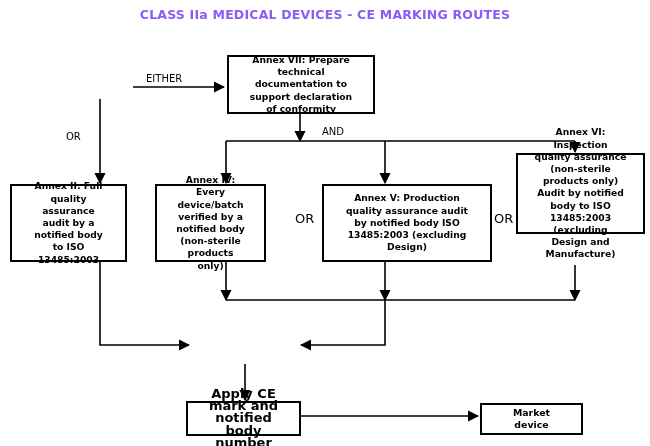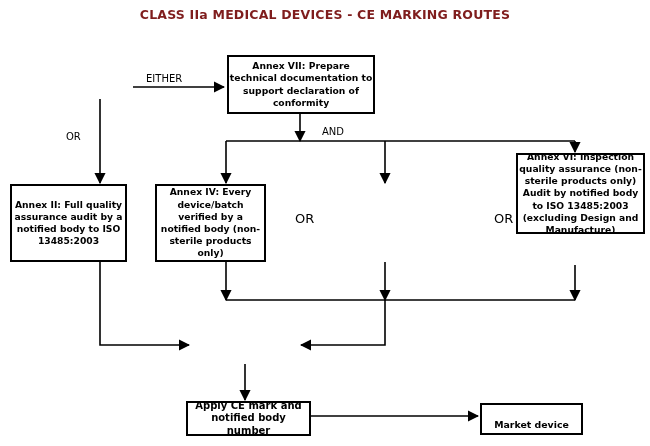"CLASS IIa MEDICAL DEVICES -" .title { color: #7f1d1d -> #8b5cf6 }
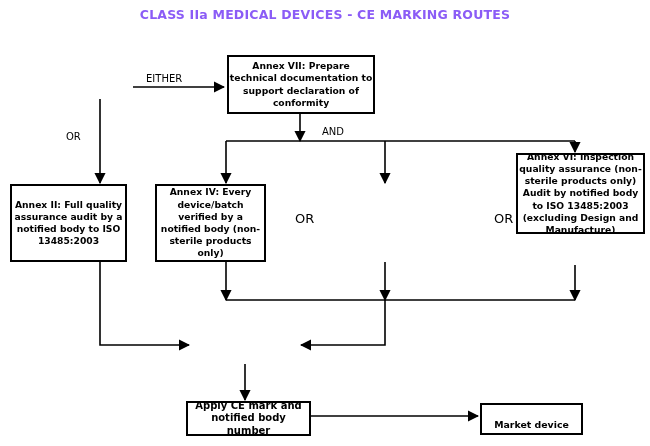"Annex VII: Prepare technical" .node { padding: 2px 0 -> 2px 16px }
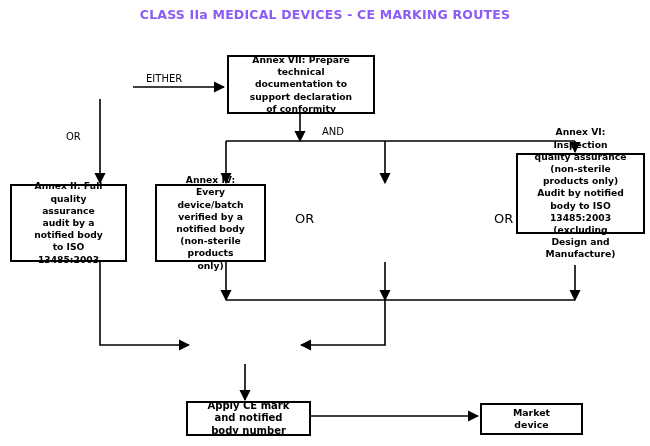"Annex V: Production quality assurance" div.node { html: none -> <div> <span>Annex V: Production quality assurance audit by notified body ISO 13485:2003 (excluding Design)</span> </div> }
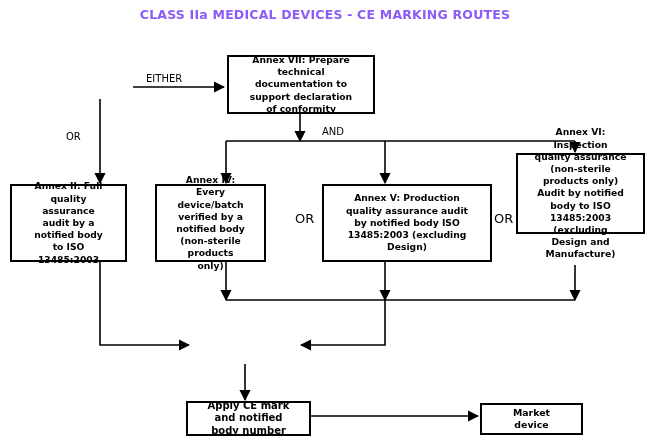"Apply CE mark and notified" div.node { font-size: 10px -> 13px; width: 125px -> 115px }
